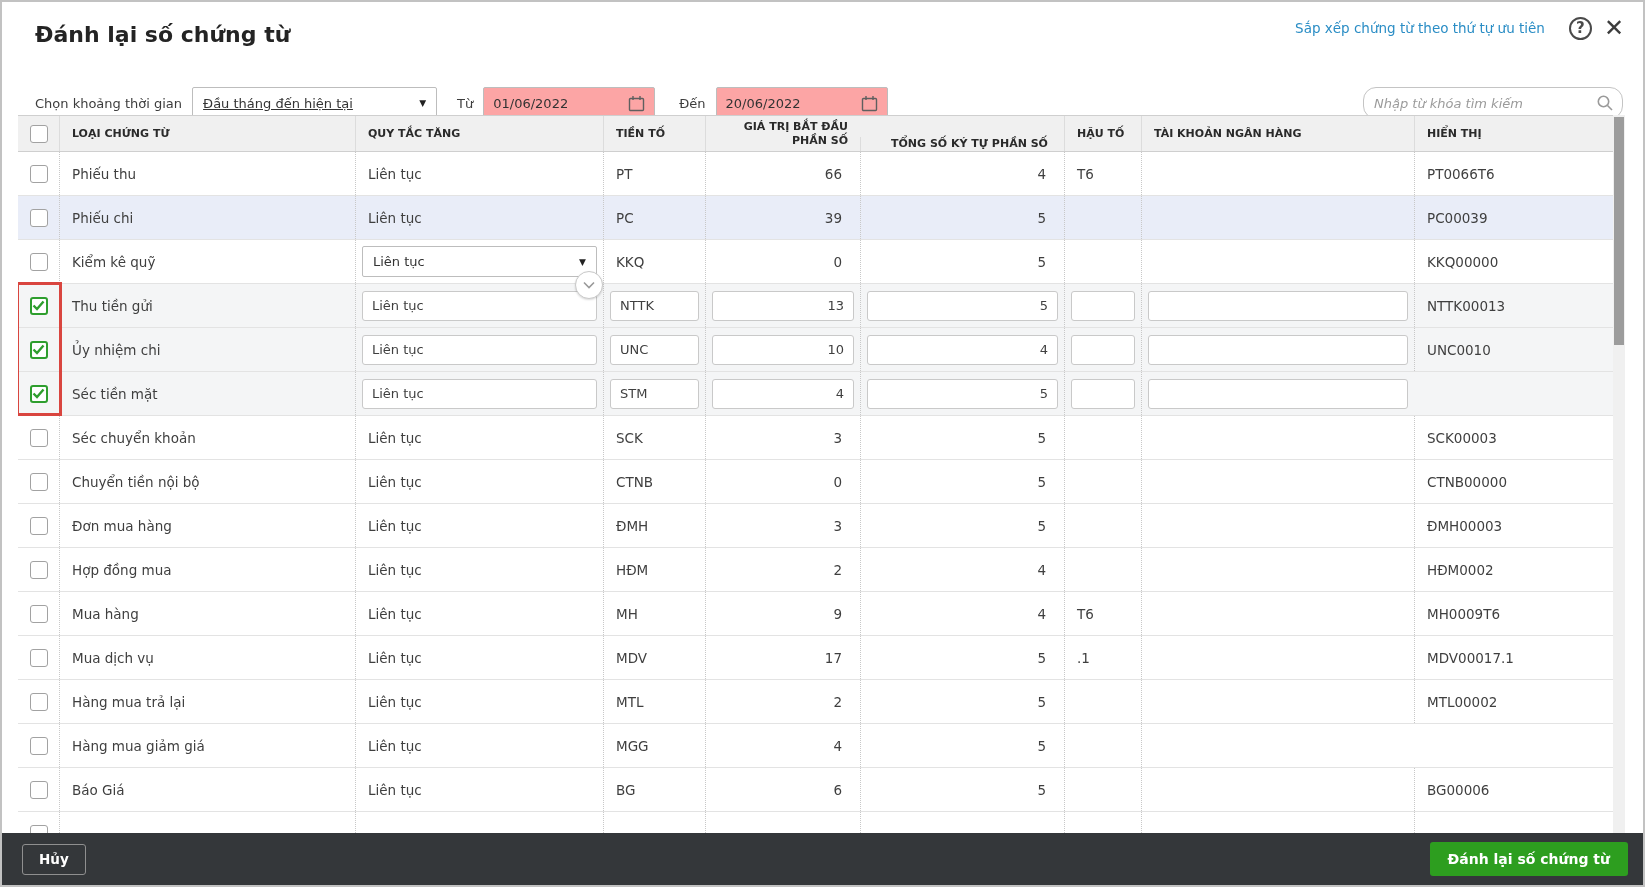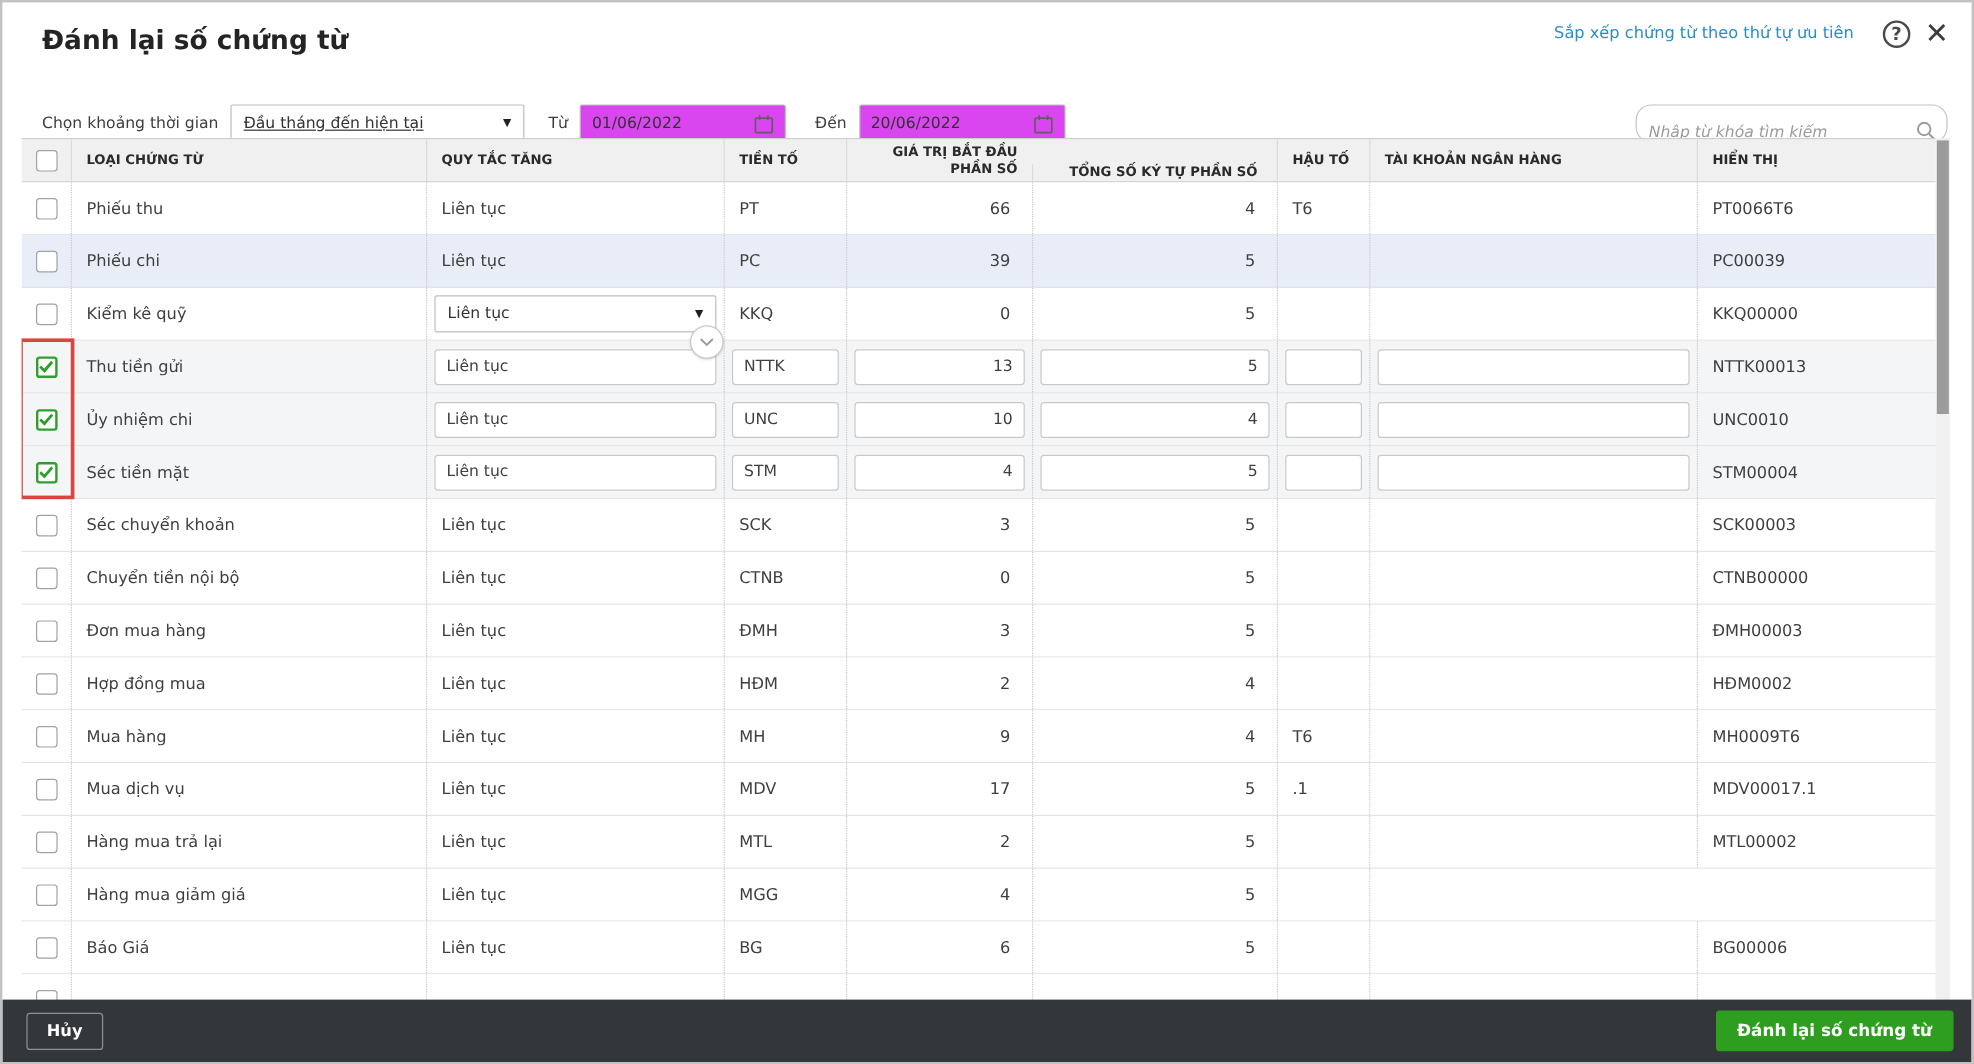"01/06/2022" .date-box { background: #d946ef -> #fca5a5 }
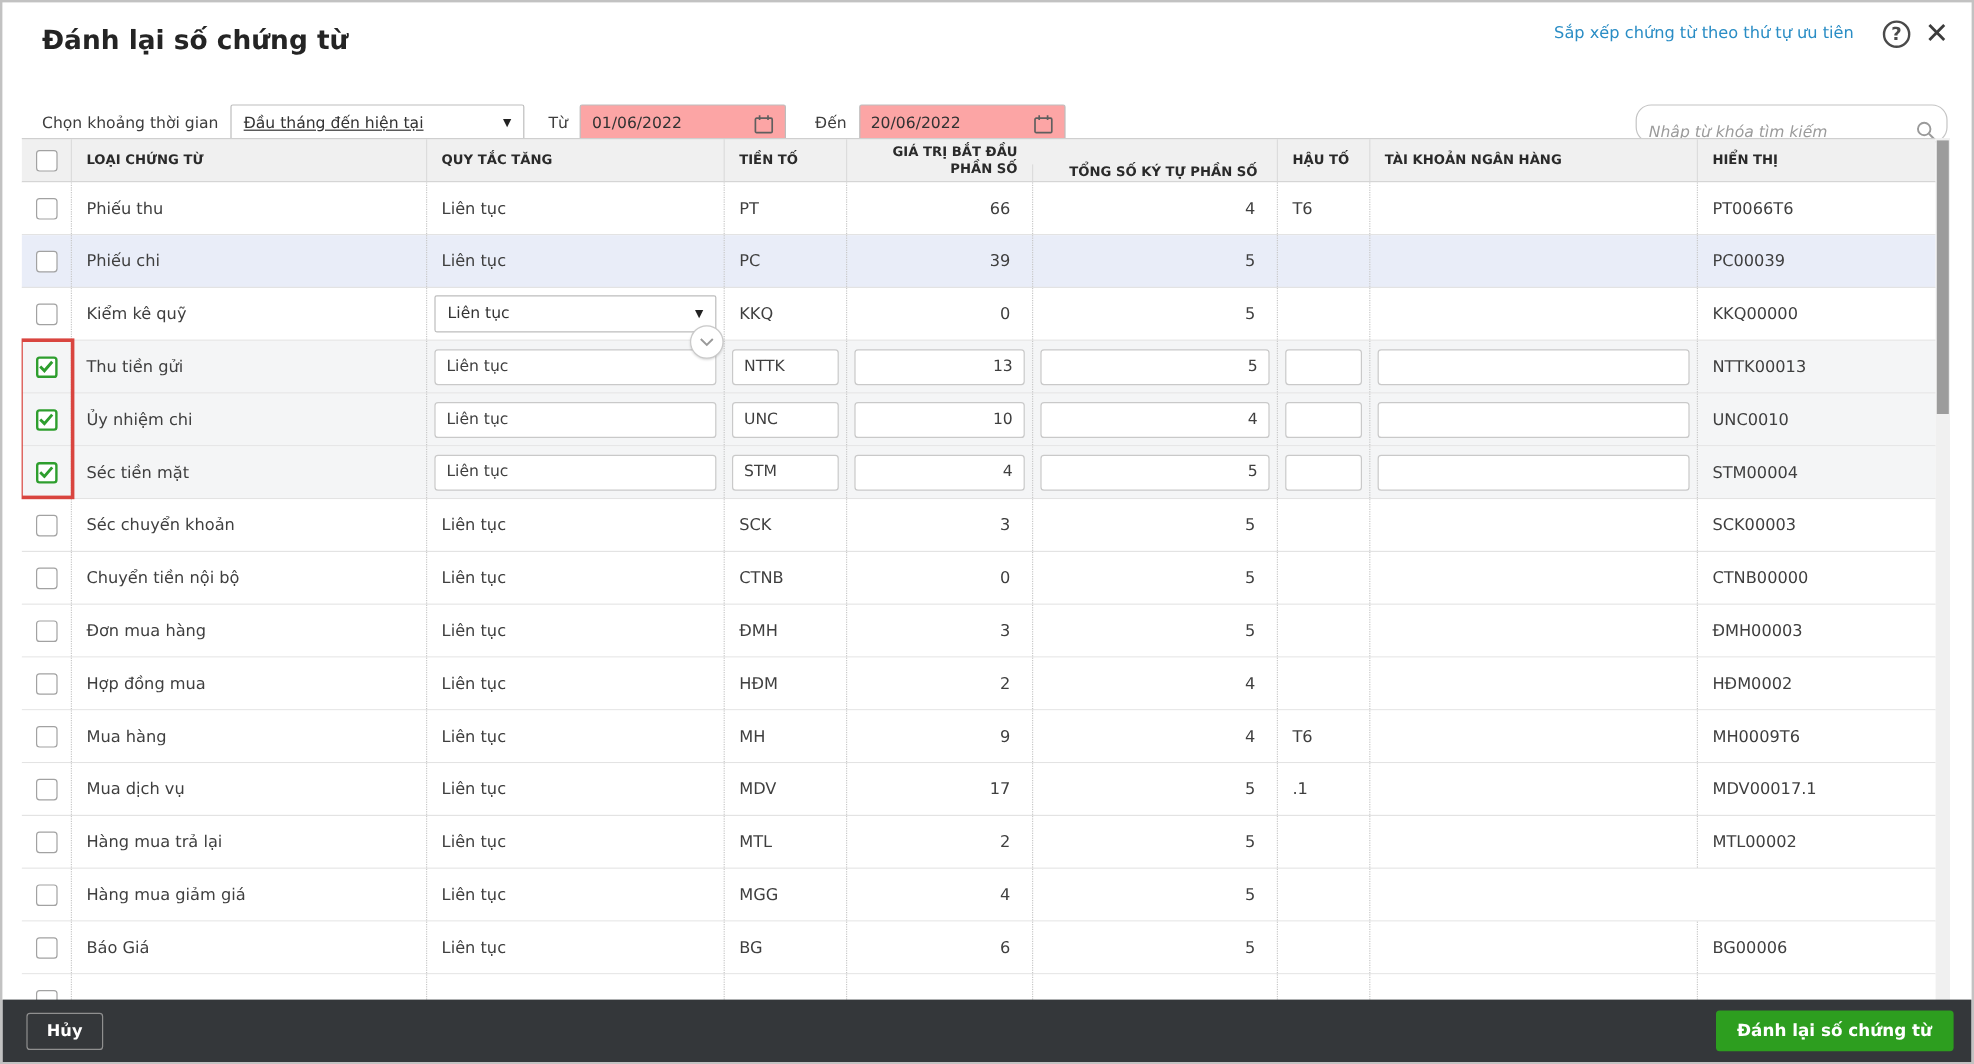"Nhập từ khóa tìm kiếm" .search-box { align-items: flex-end -> center }
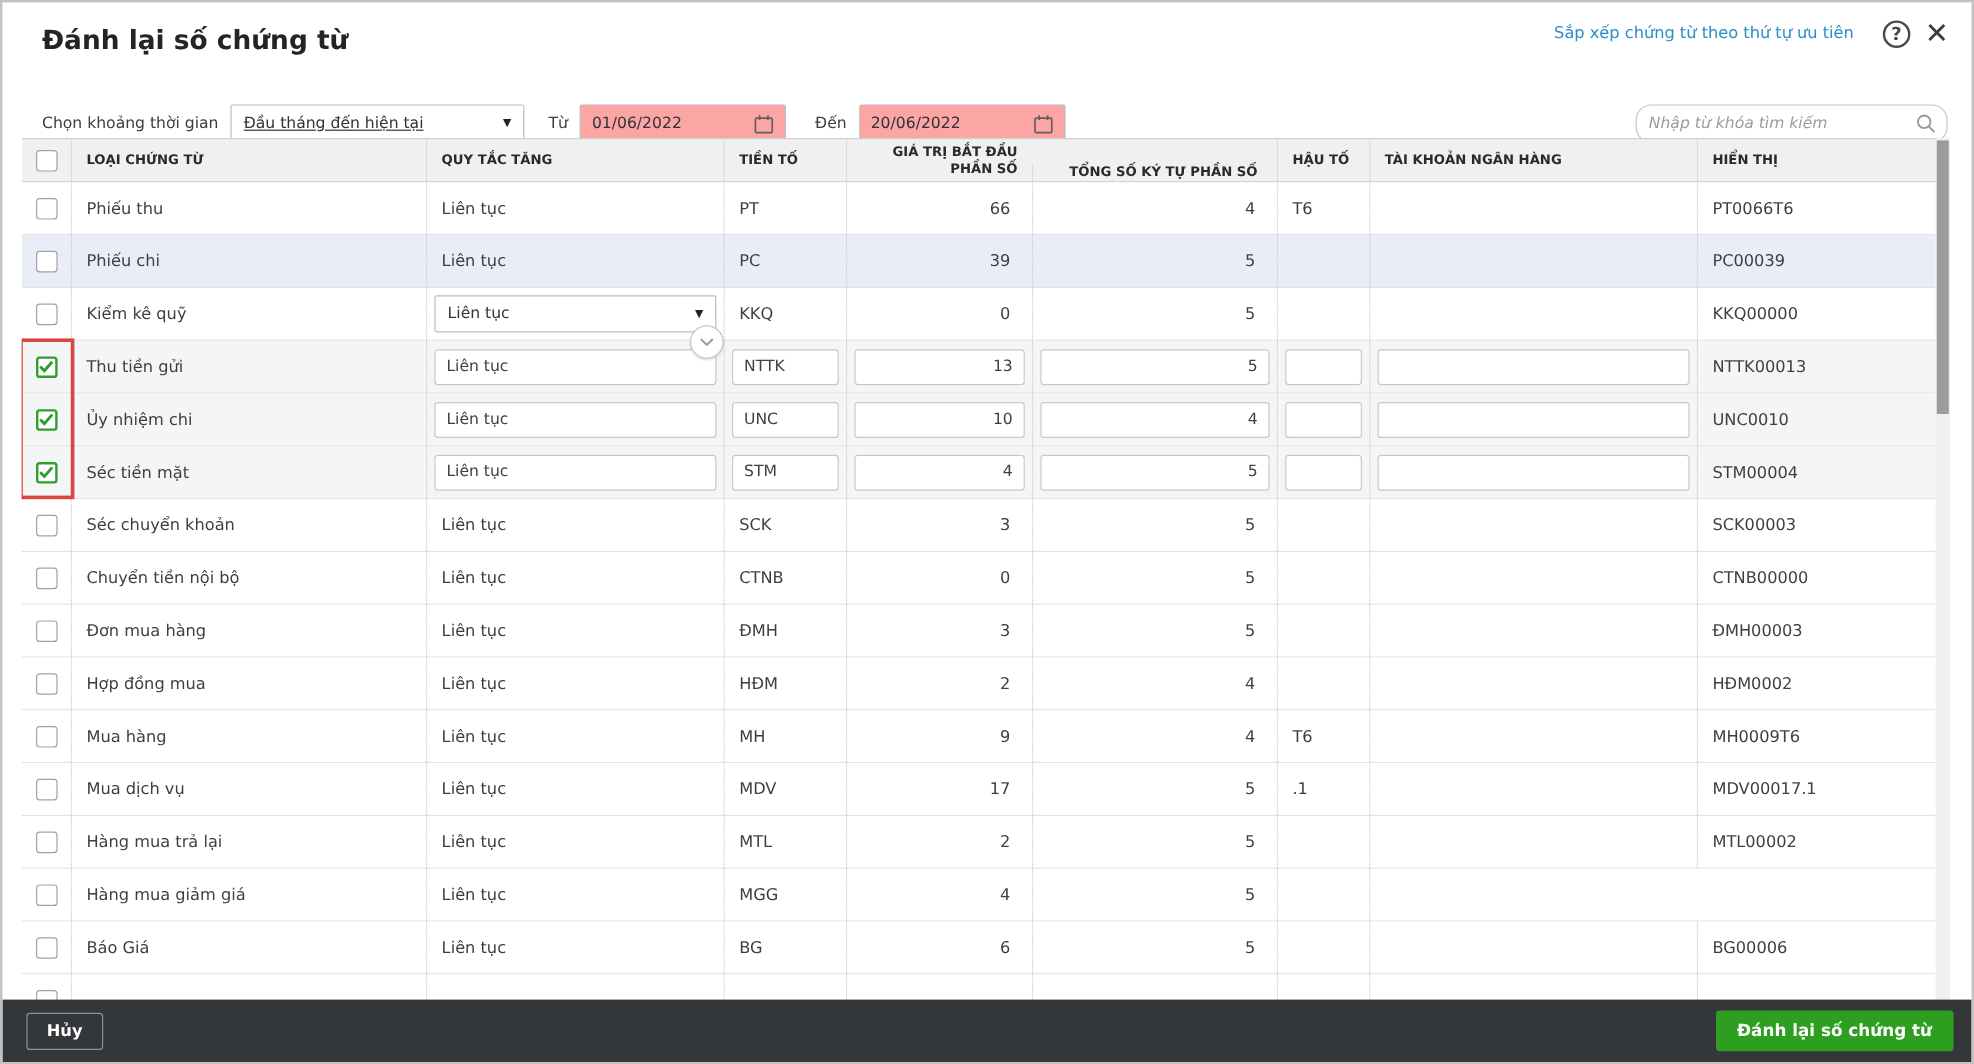"STM00004" div.cell { html: <div> <span>STM00004</span> </div> -> none }
